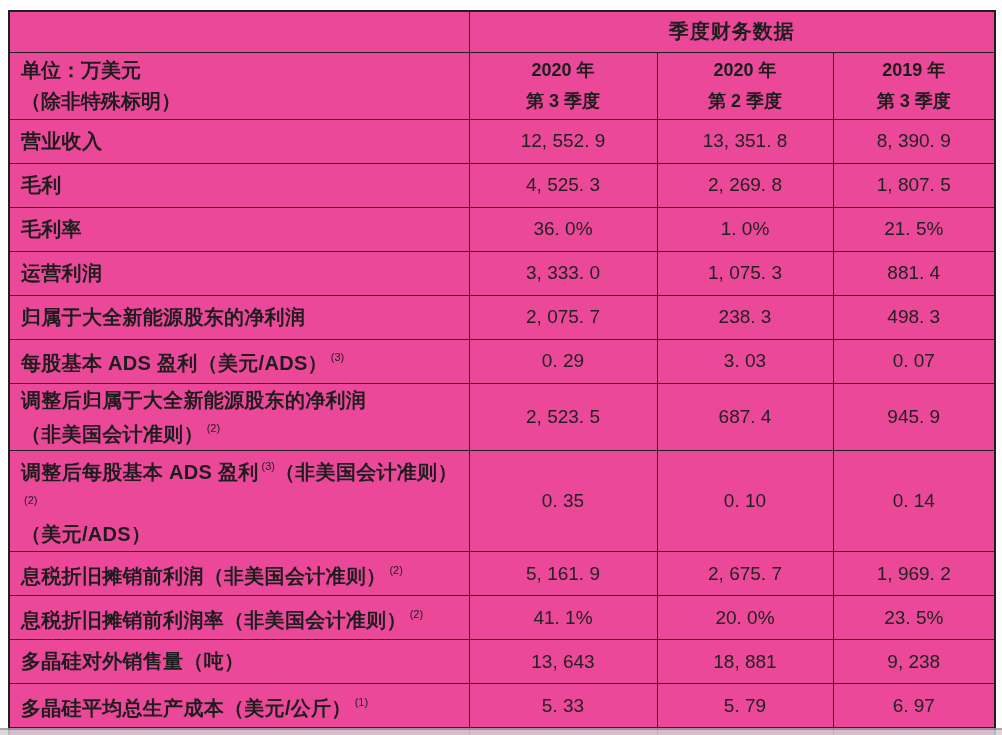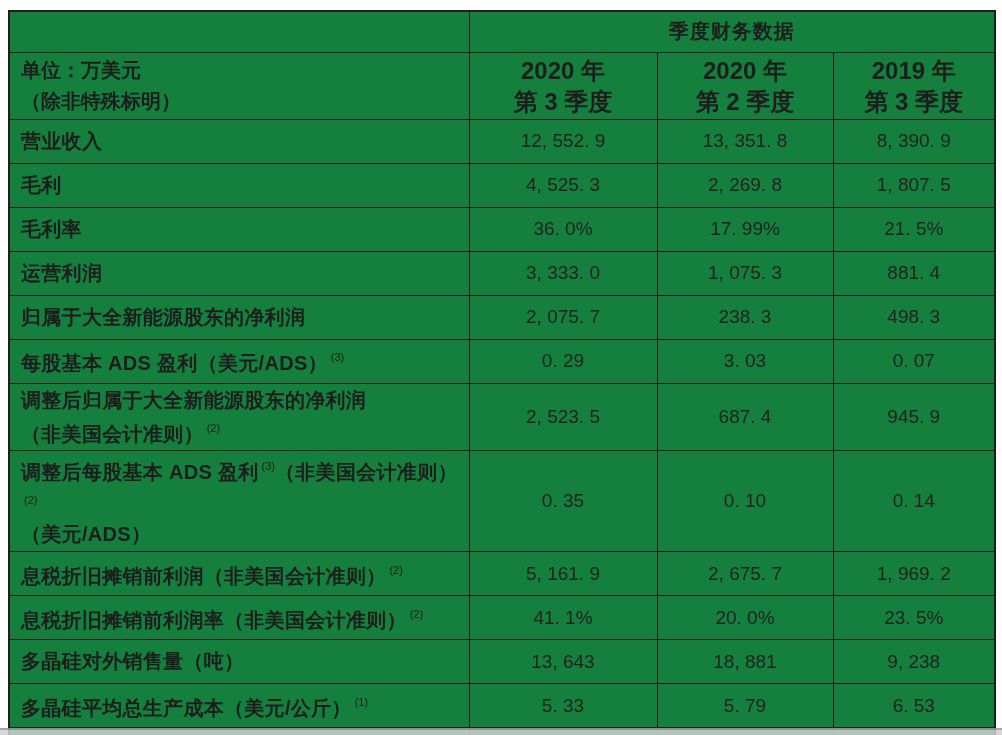"季度财务数据" table.fin td { background: #15803d -> #ec4899 }
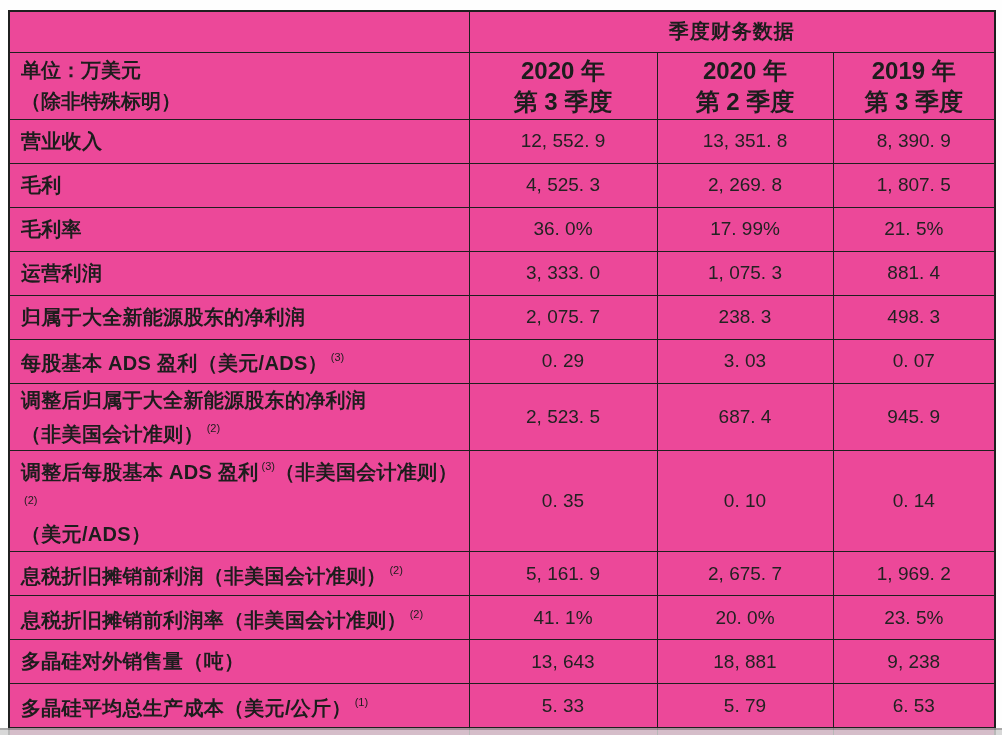"2020 年" td.period-cell { font-size: 24px -> 18px }
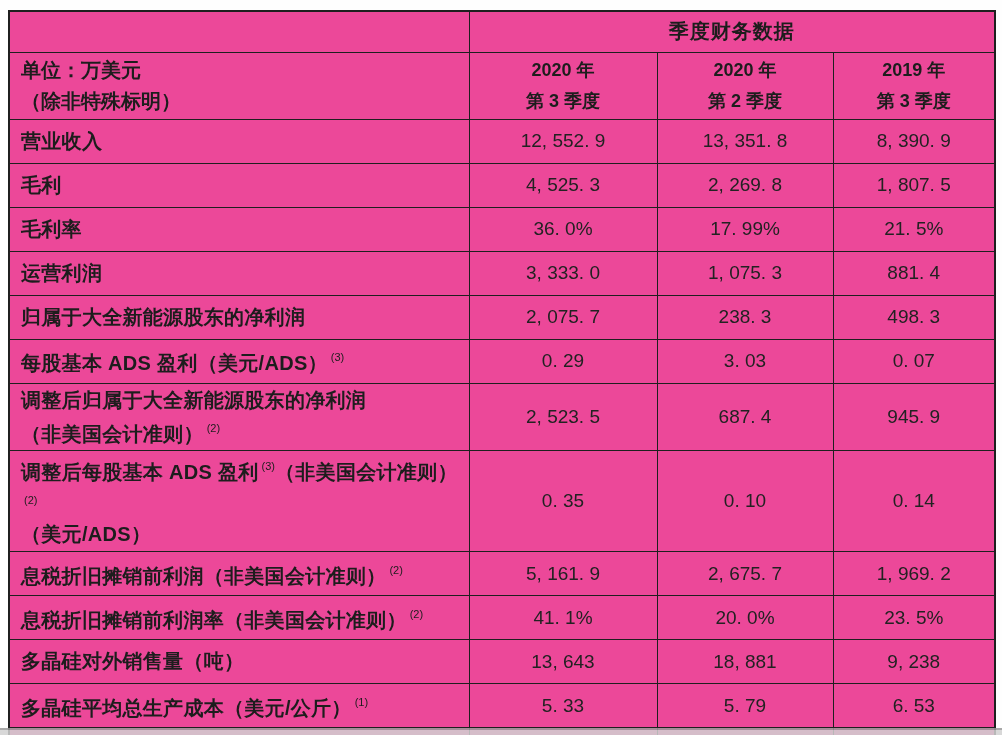"17. 99%" td.val { text: 17. 99% -> 1. 0% }
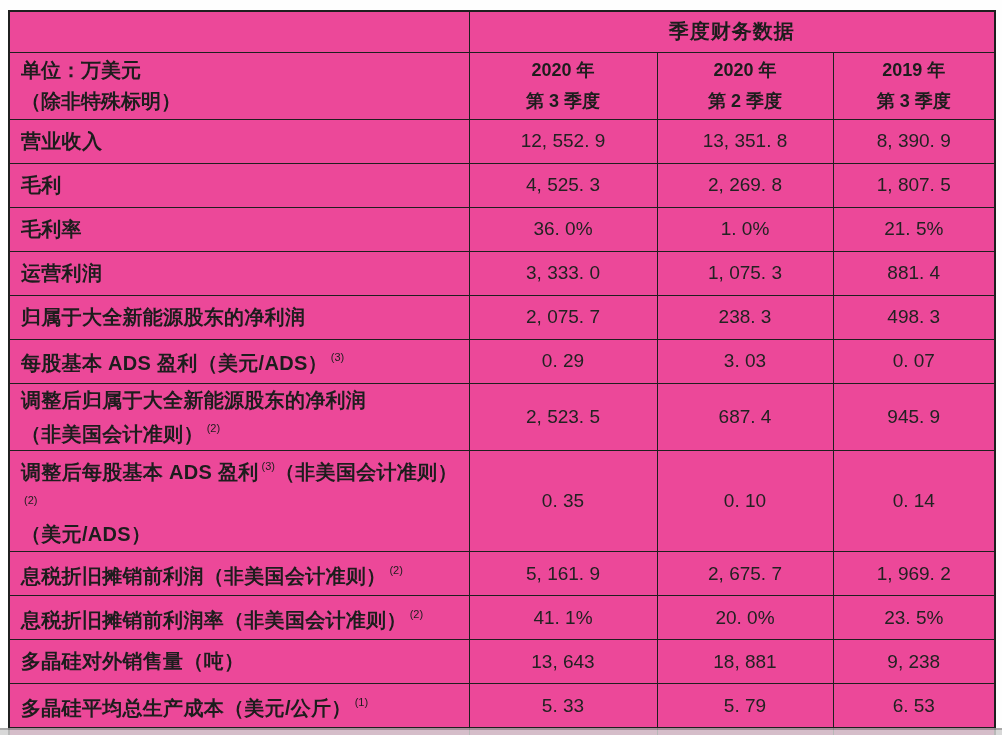"6. 53" td.val { text: 53 -> 97 }
